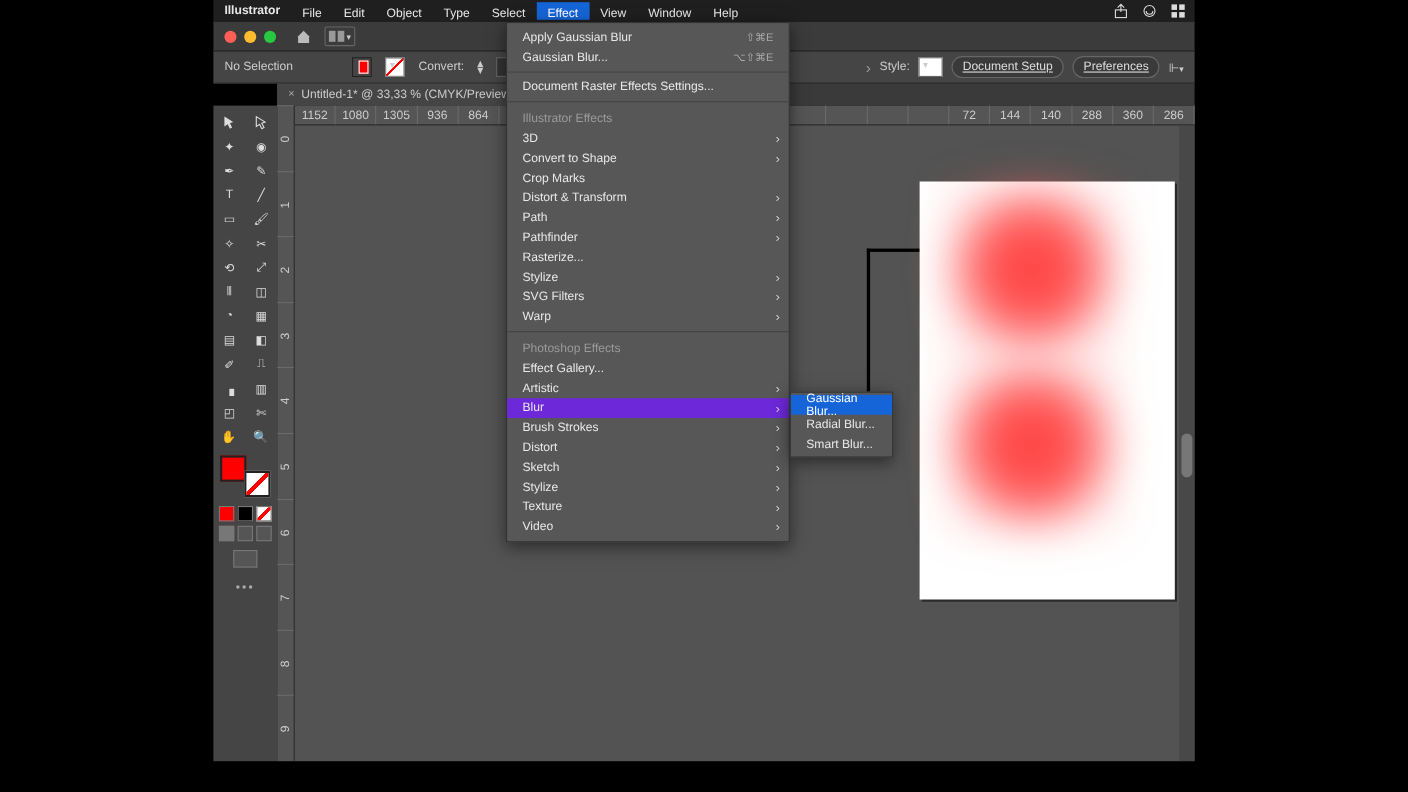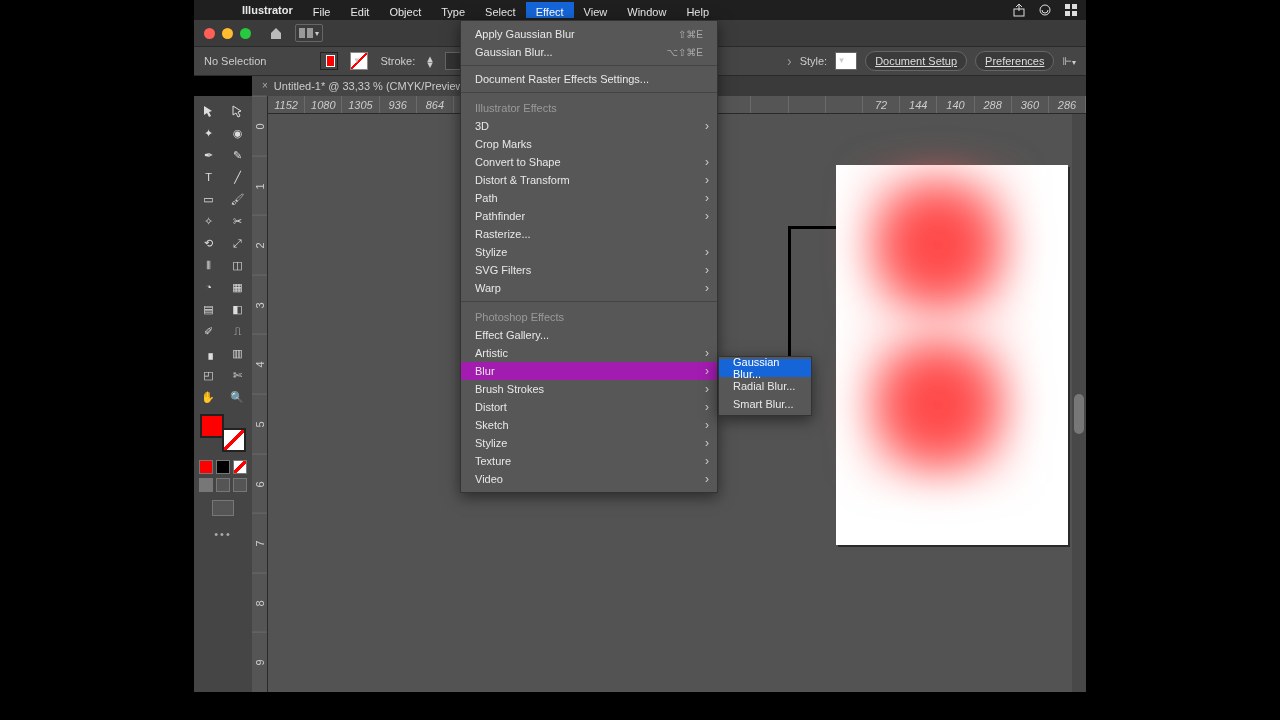"Illustrator" .menubar .appname { margin-left: 38px -> none }
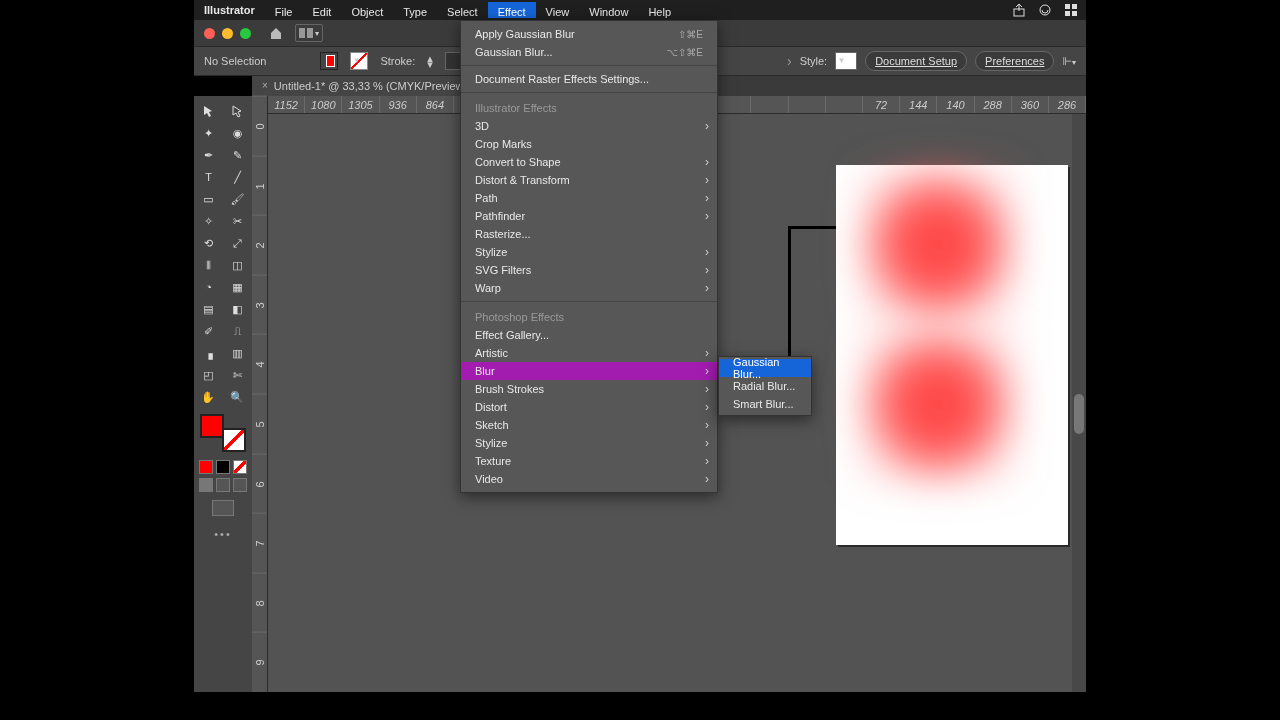"Stroke:" span.label { text: Stroke -> Convert }
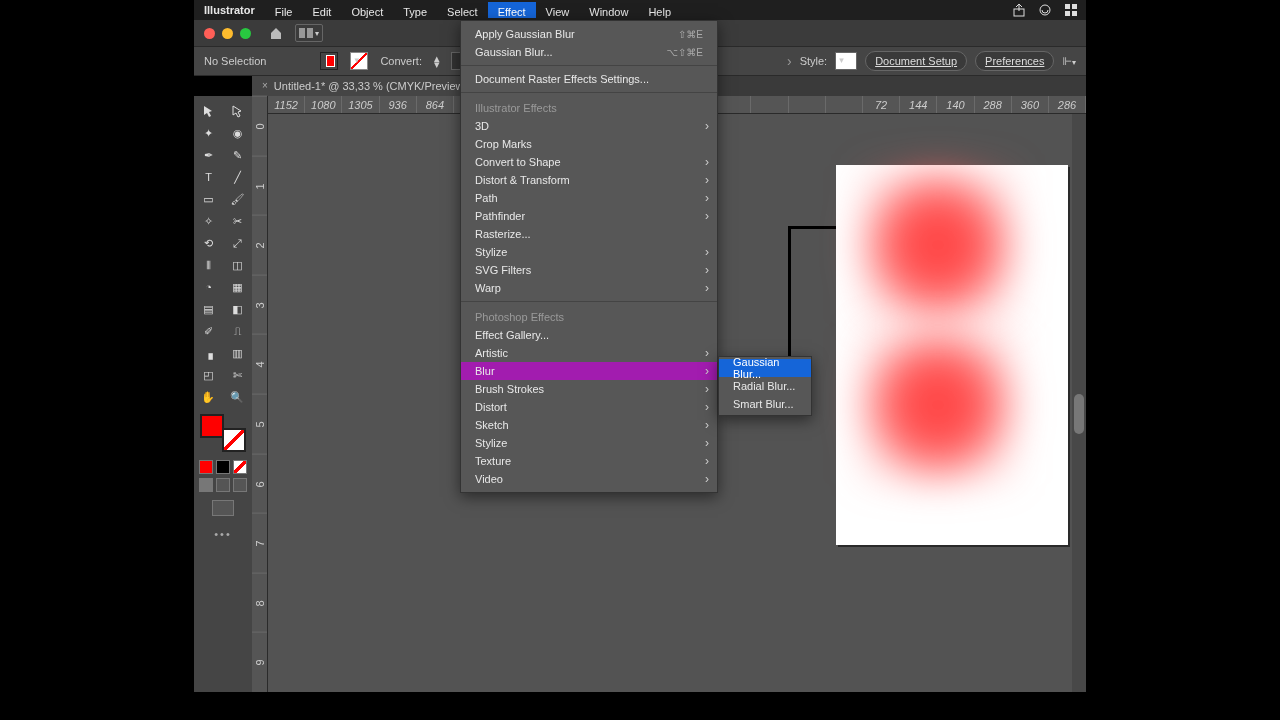"1152" .ruler-h { font-style: italic -> none }
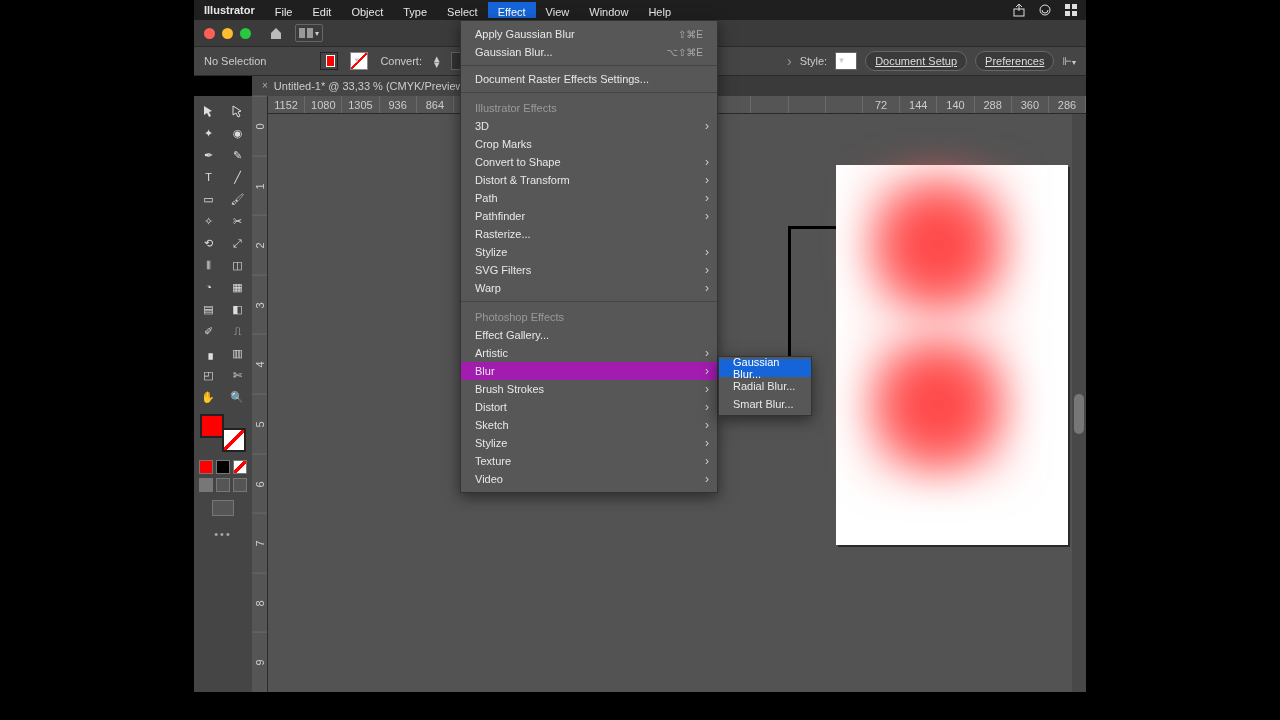"Crop Marks" div.mi { order: before "Convert to Shape" -> after "Convert to Shape" }
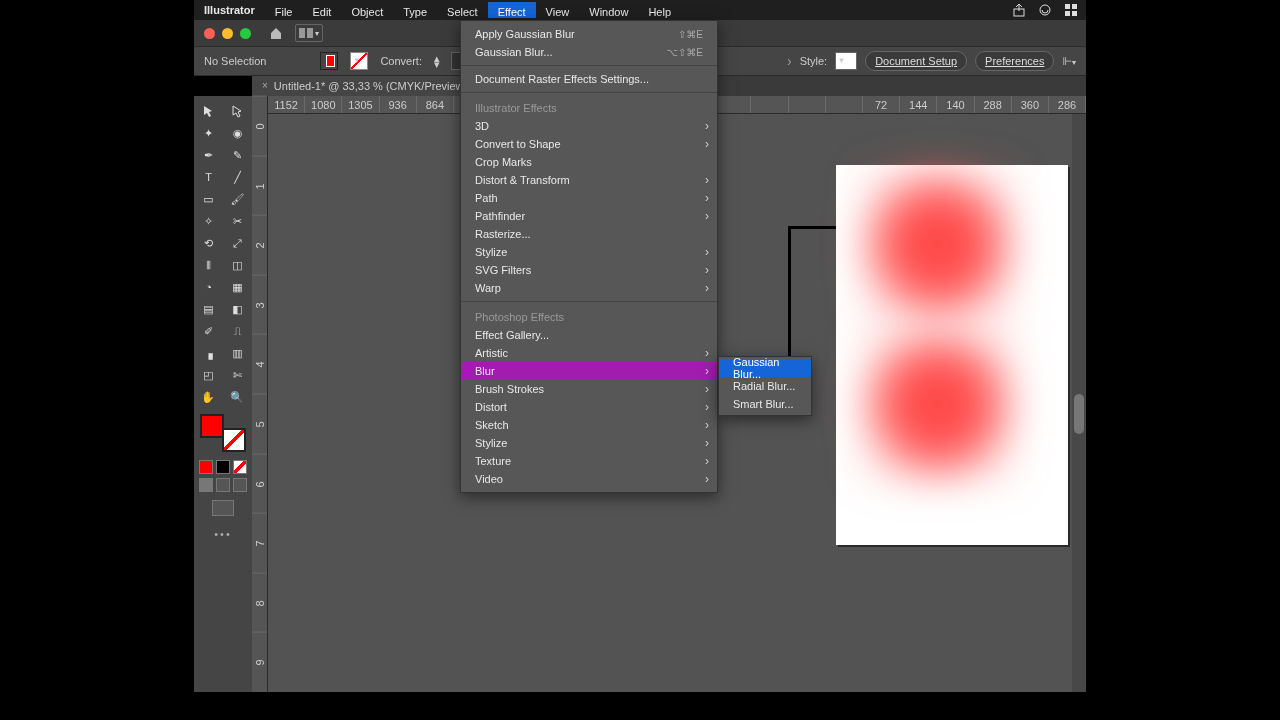"Blur" .menu .mi.hl { background: #a21caf -> #6d28d9 }
